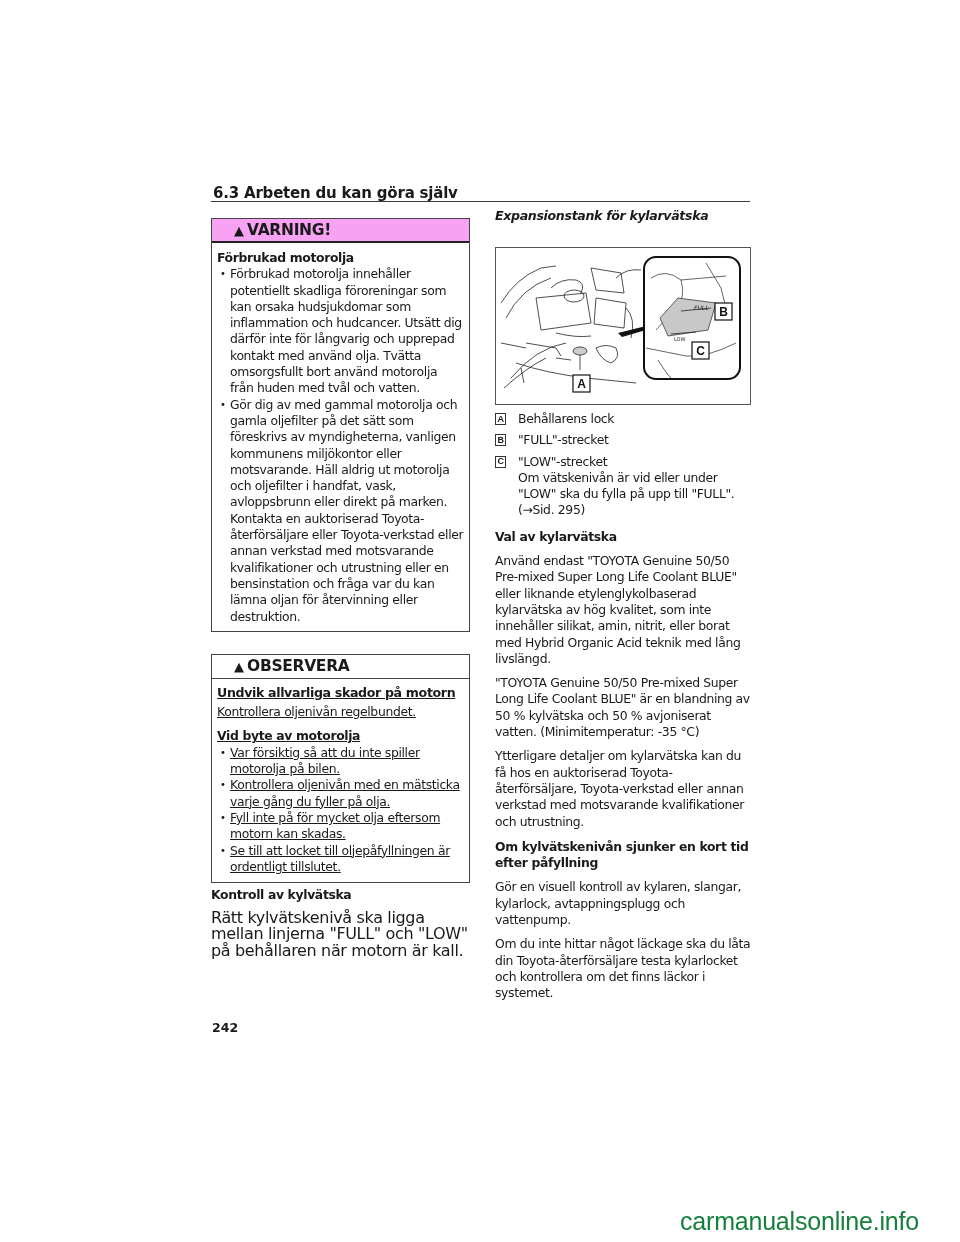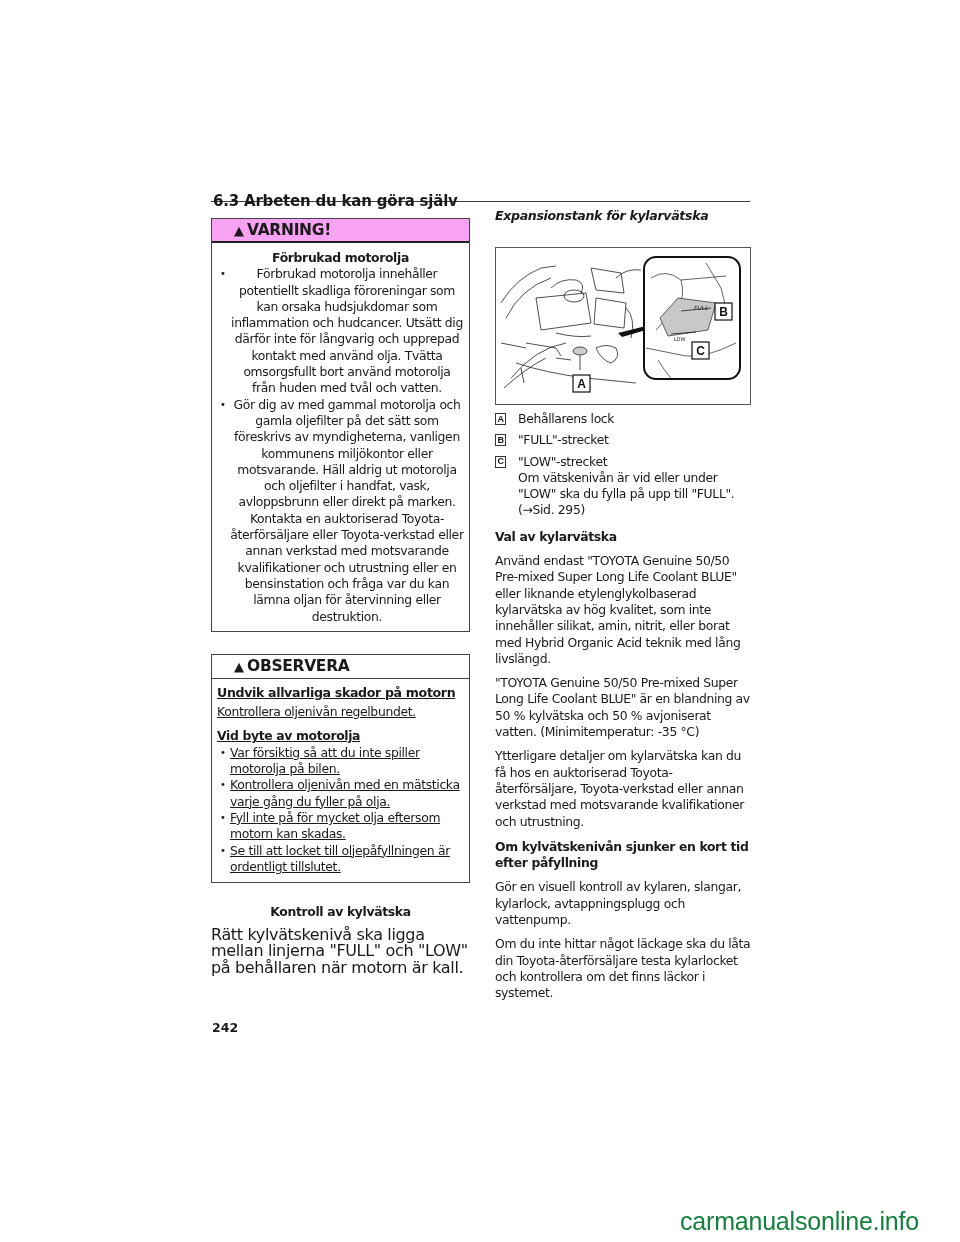"6.3 Arbeten du kan göra" .section-header span { top: 12px -> 4px }
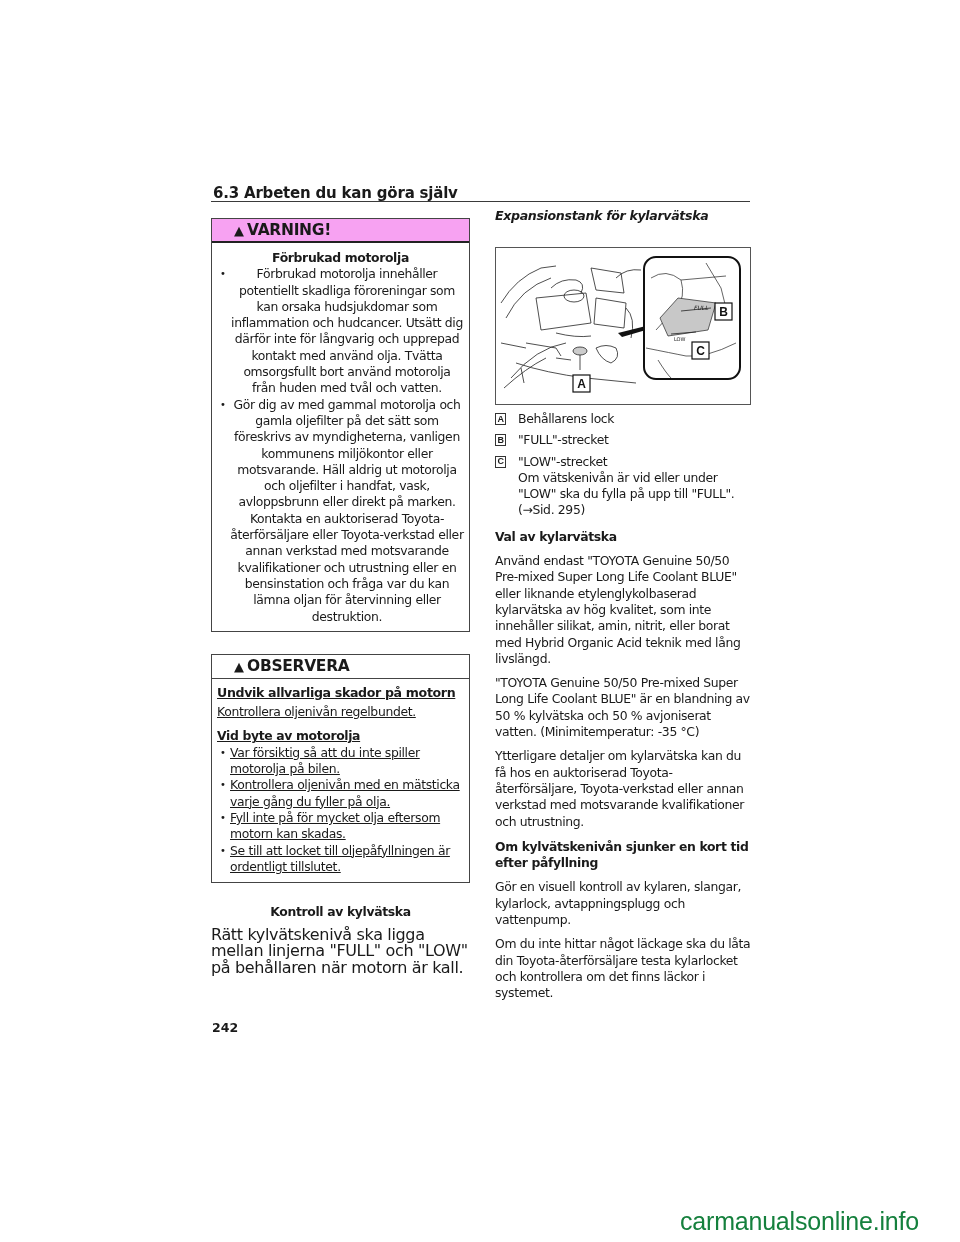"Förbrukad motorolja" .warn-body { text-align: center -> none }
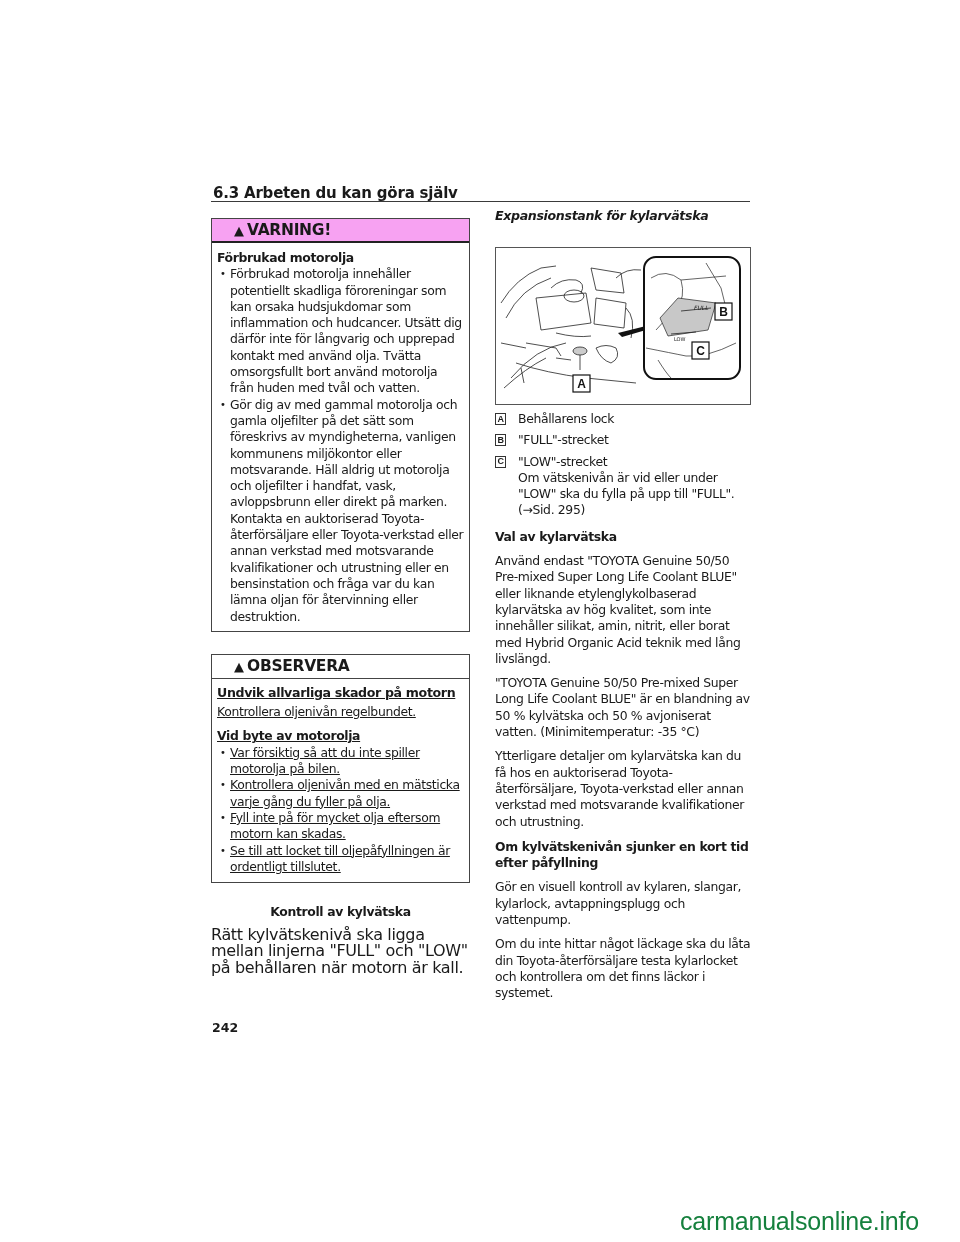"Kontroll av kylvätska" .plain-h { margin-top: 21px -> 4px; text-align: center -> none }
